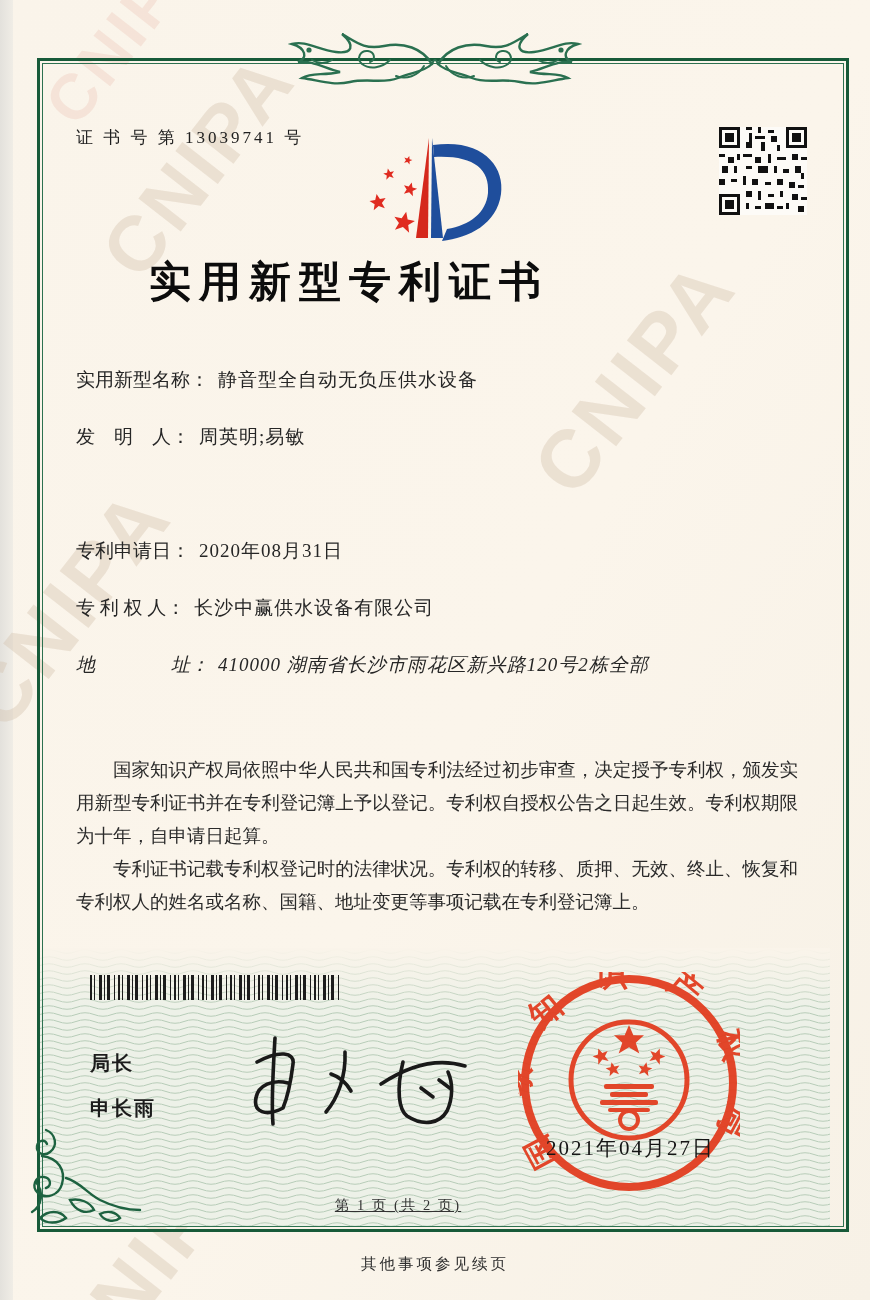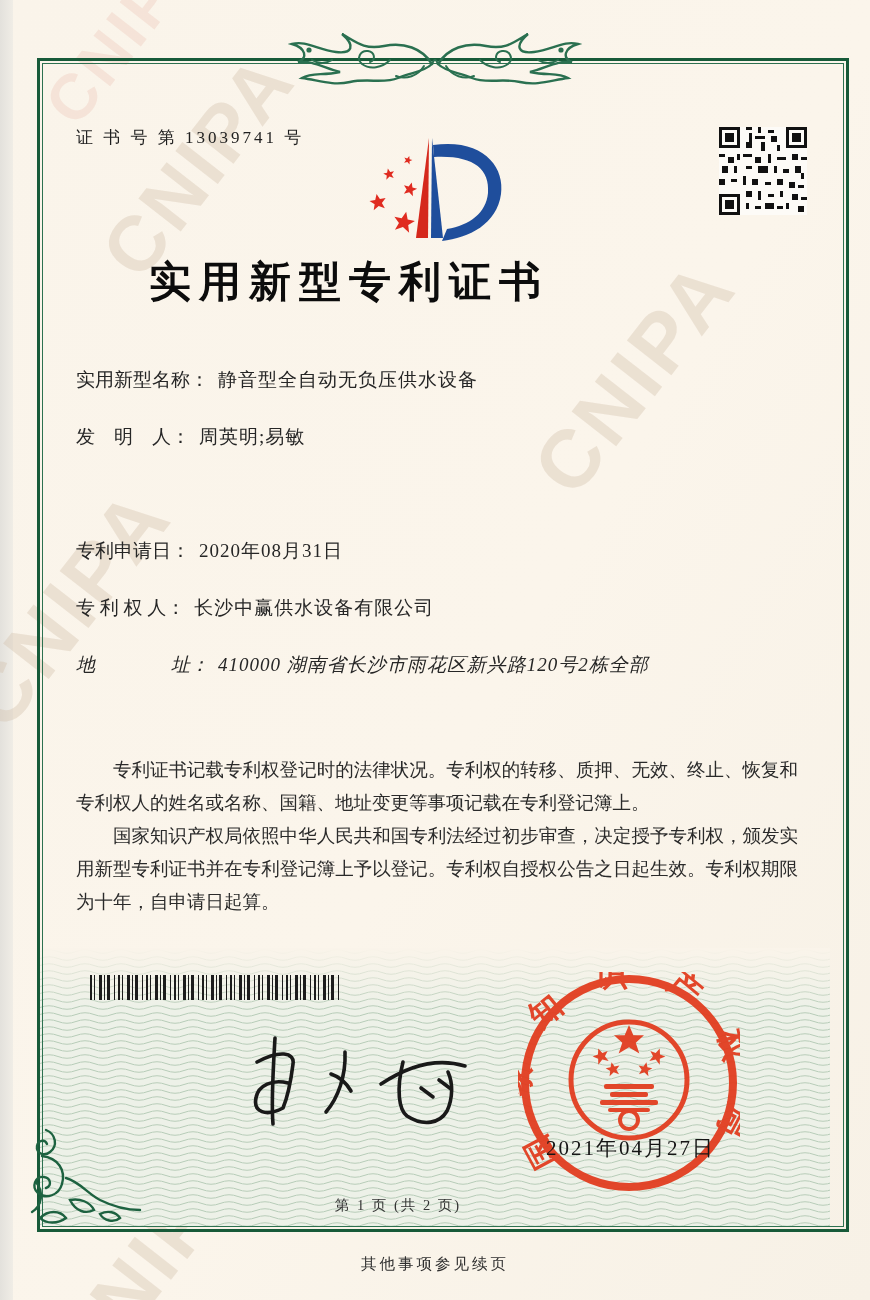"专利证书记载专利权登记时的法律状况。专利权的转移、质押、无效、终止、恢复和专利权" p { order: before "国家知识产权局依照中华人民共和国专利法经过初步审查，决定授予专利权，颁发实用新型" -> after "国家知识产权局依照中华人民共和国专利法经过初步审查，决定授予专利权，颁发实用新型" }
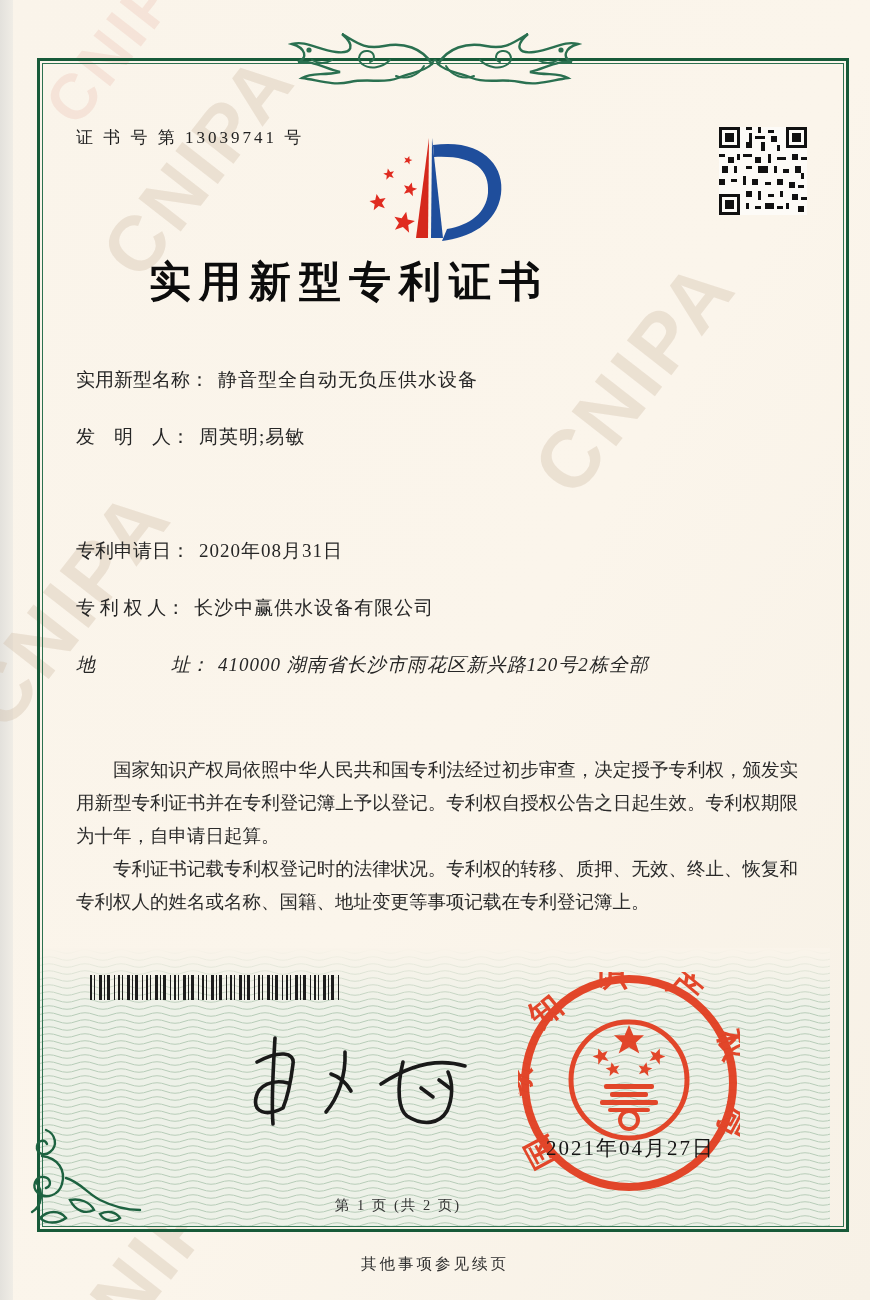"局长" div.signer { html: none -> <div> <div>局长</div> <div>申长雨</div> </div> }
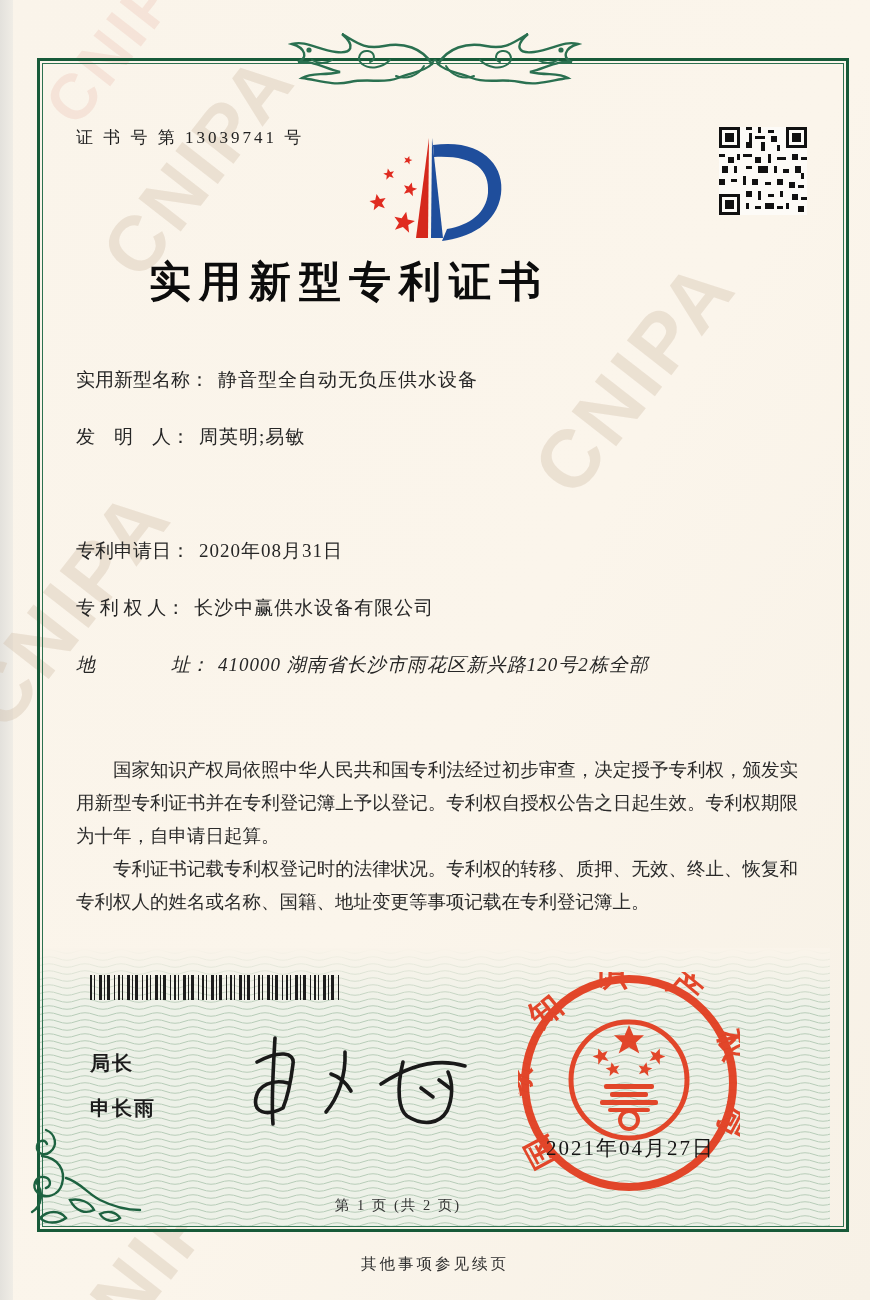"第 1 页 (共 2" .page-info { text-decoration: none -> underline }
